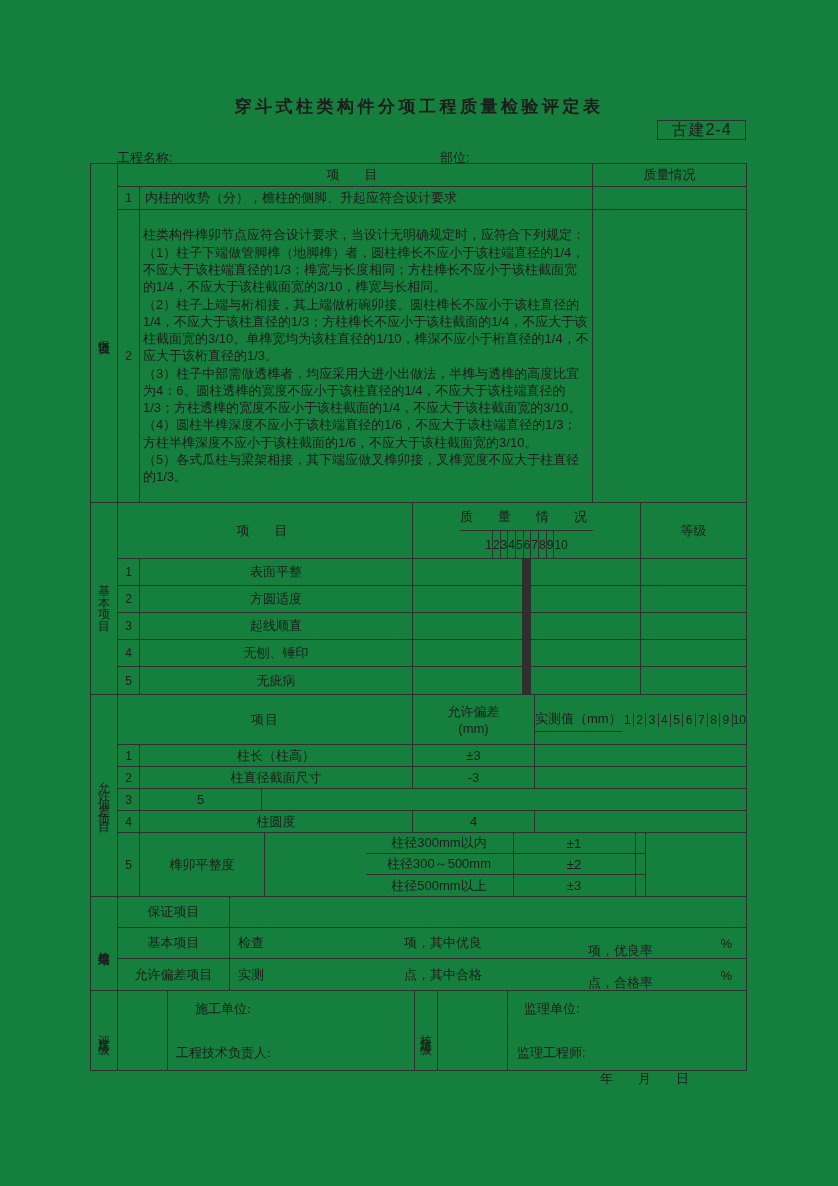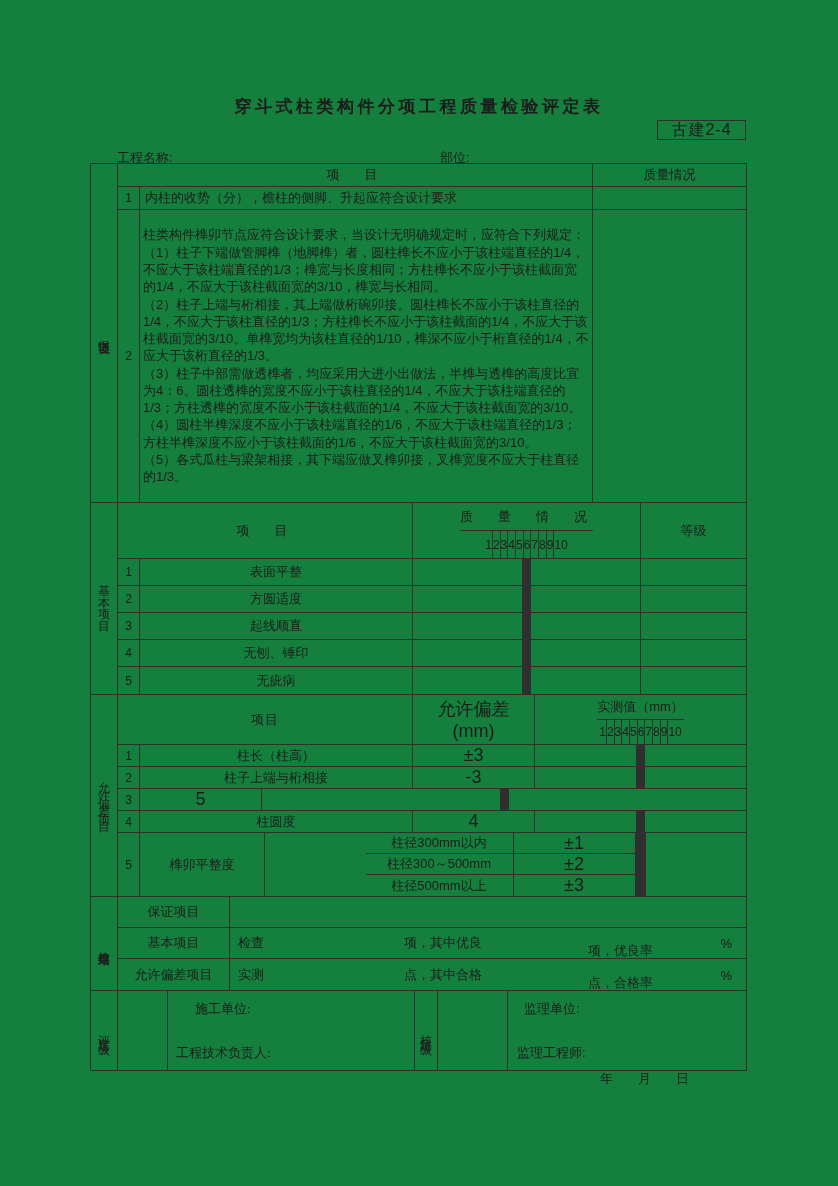"允许偏差" .allow { font-size: 18px -> 13px }
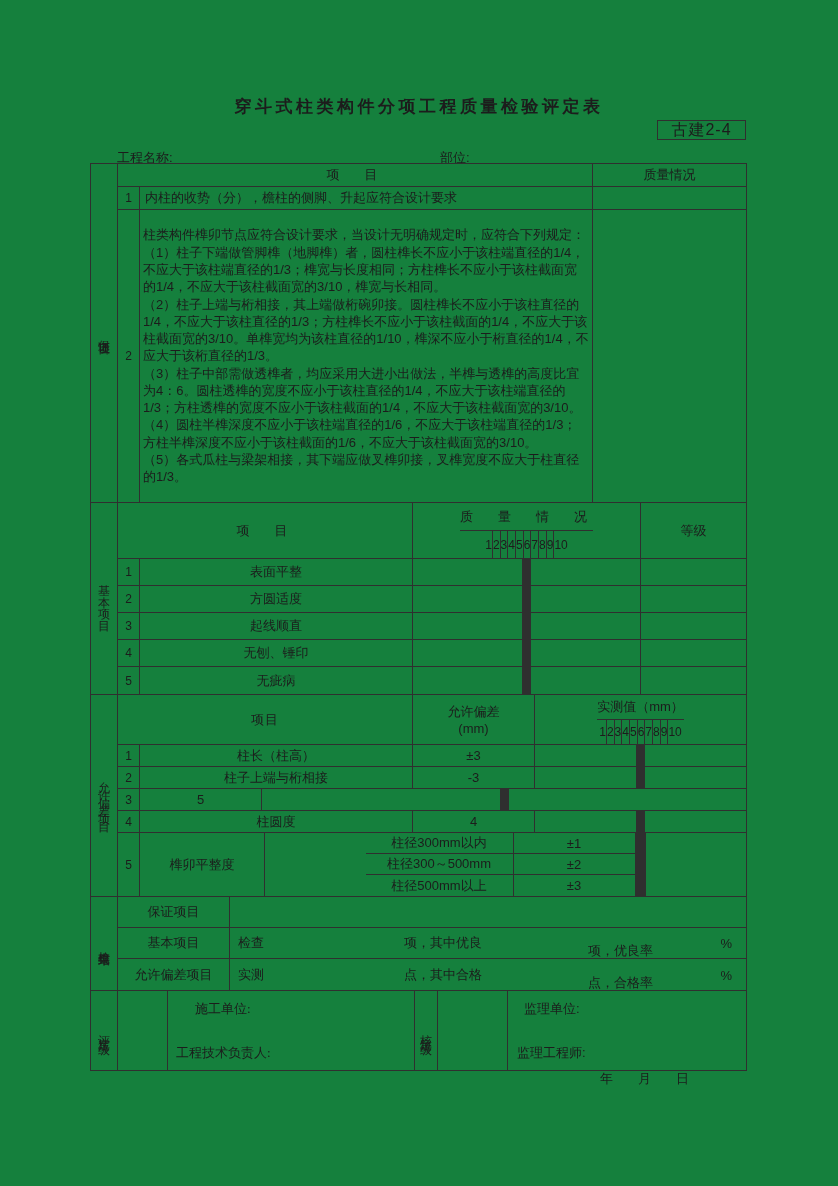"实测值（mm）" .mwrap { flex-direction: column -> row }
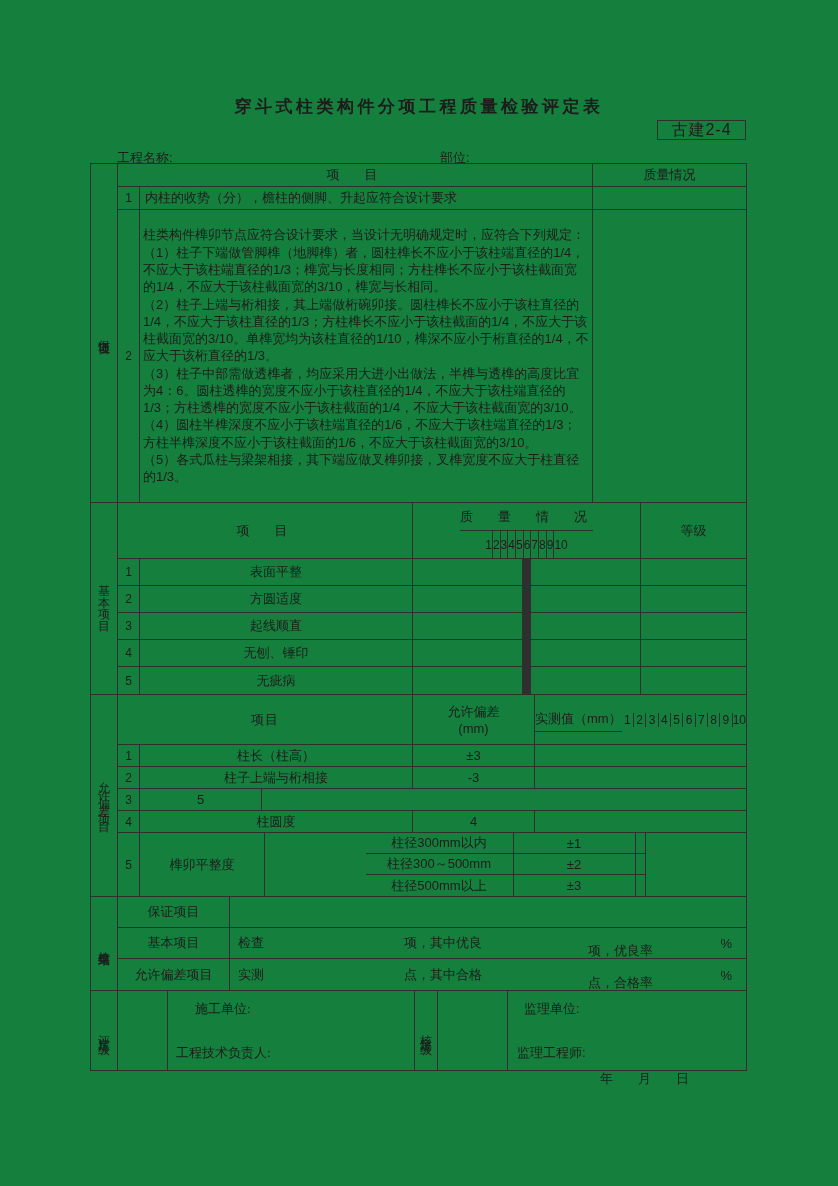"柱子上端与桁相接" div.c { text: 子上端与桁相接 -> 直径截面尺寸 }
